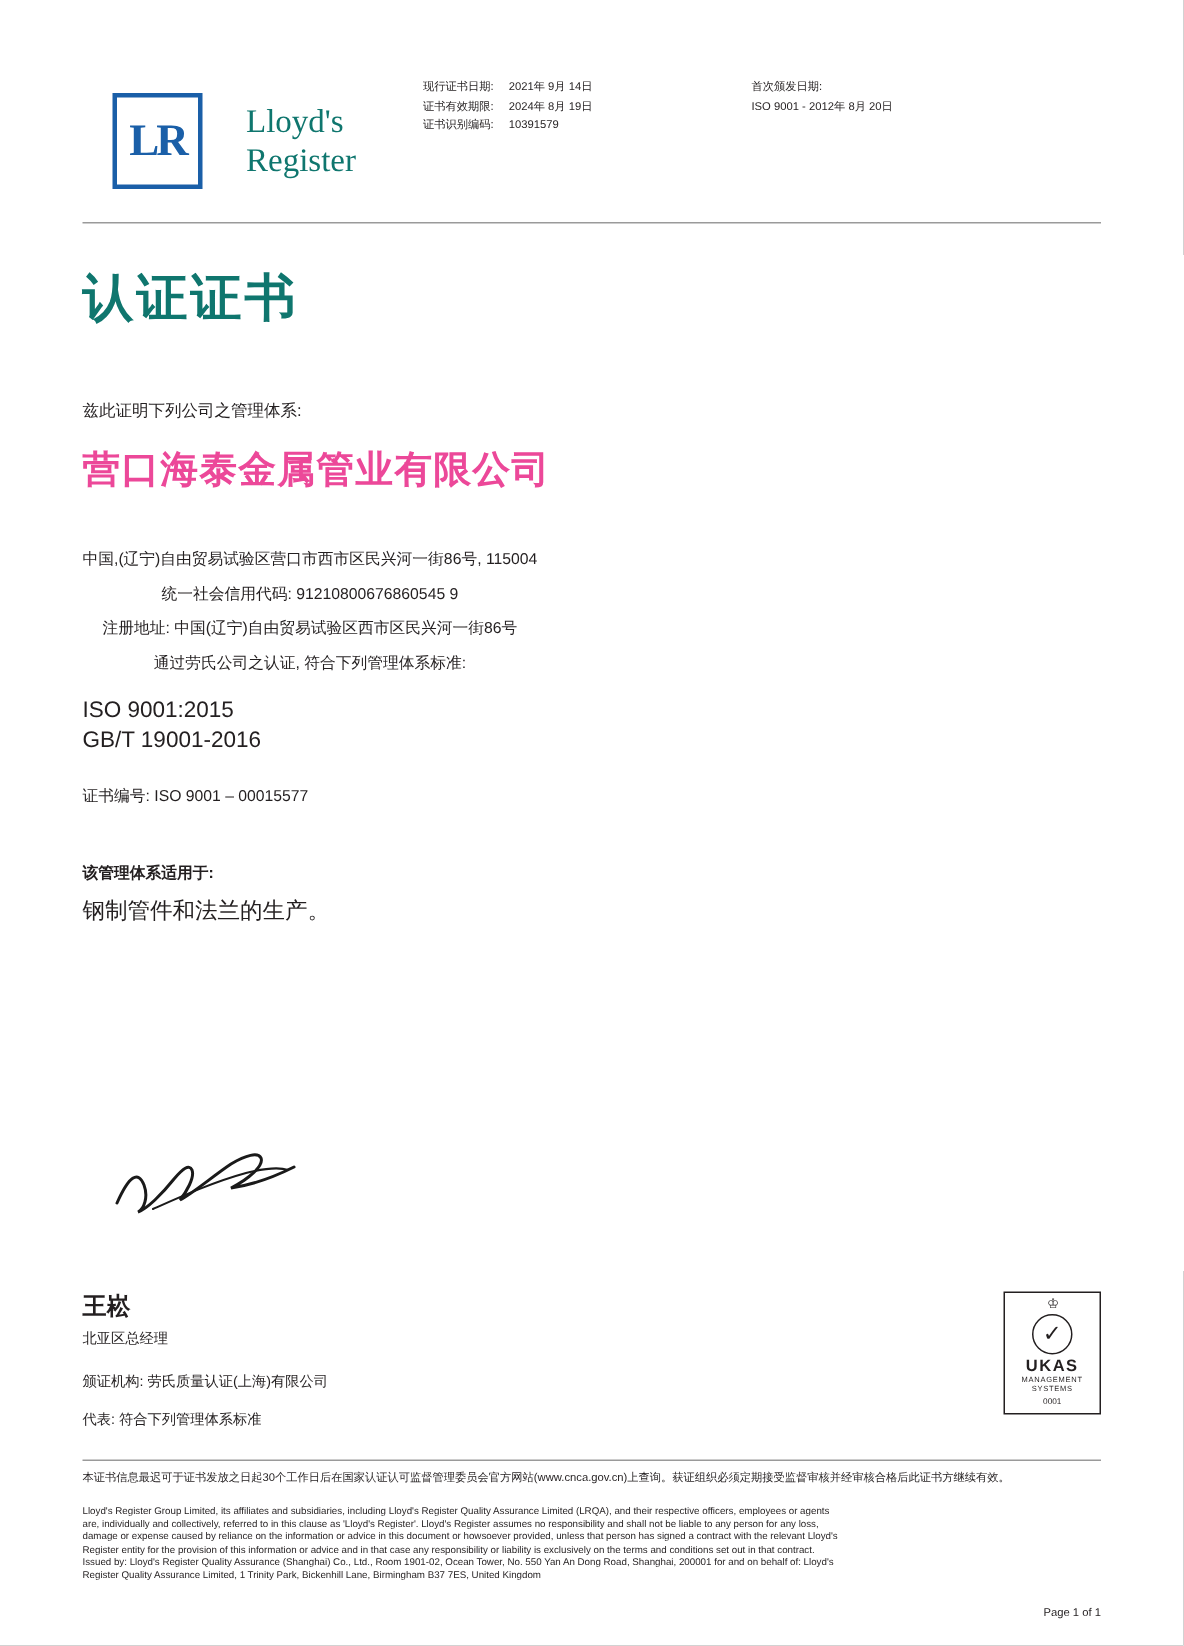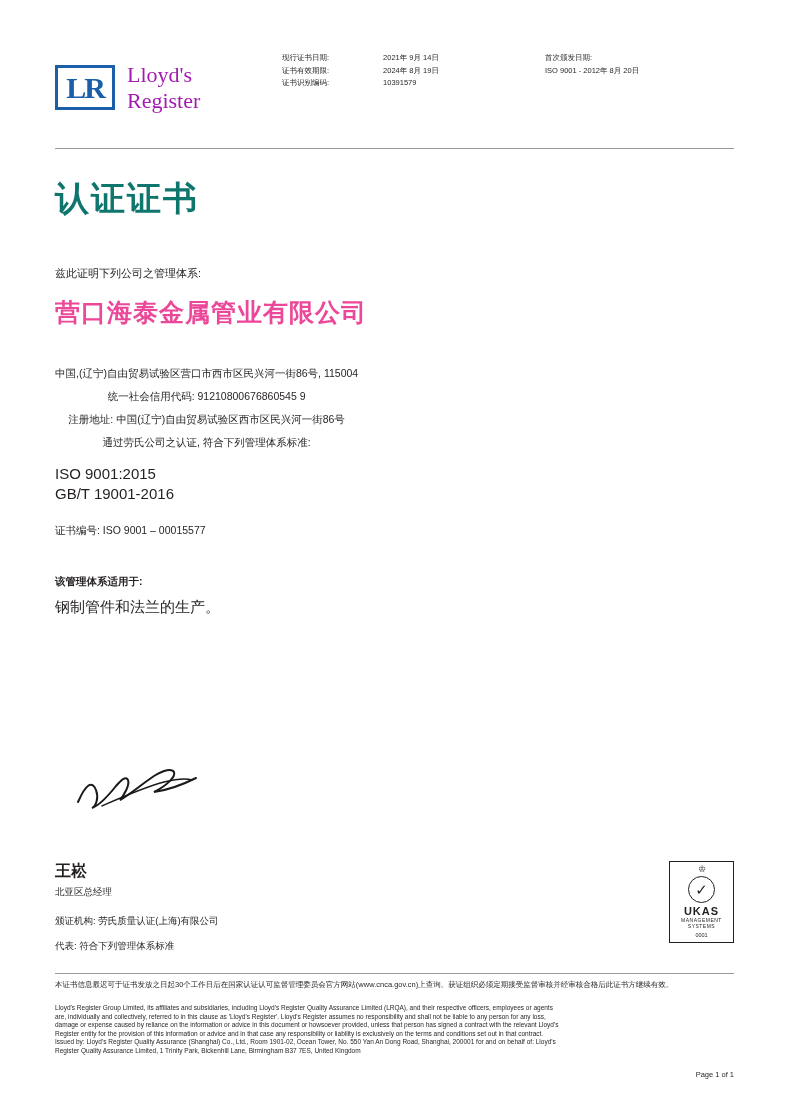"现行证书日期:" .meta-col { gap: 44px -> none }
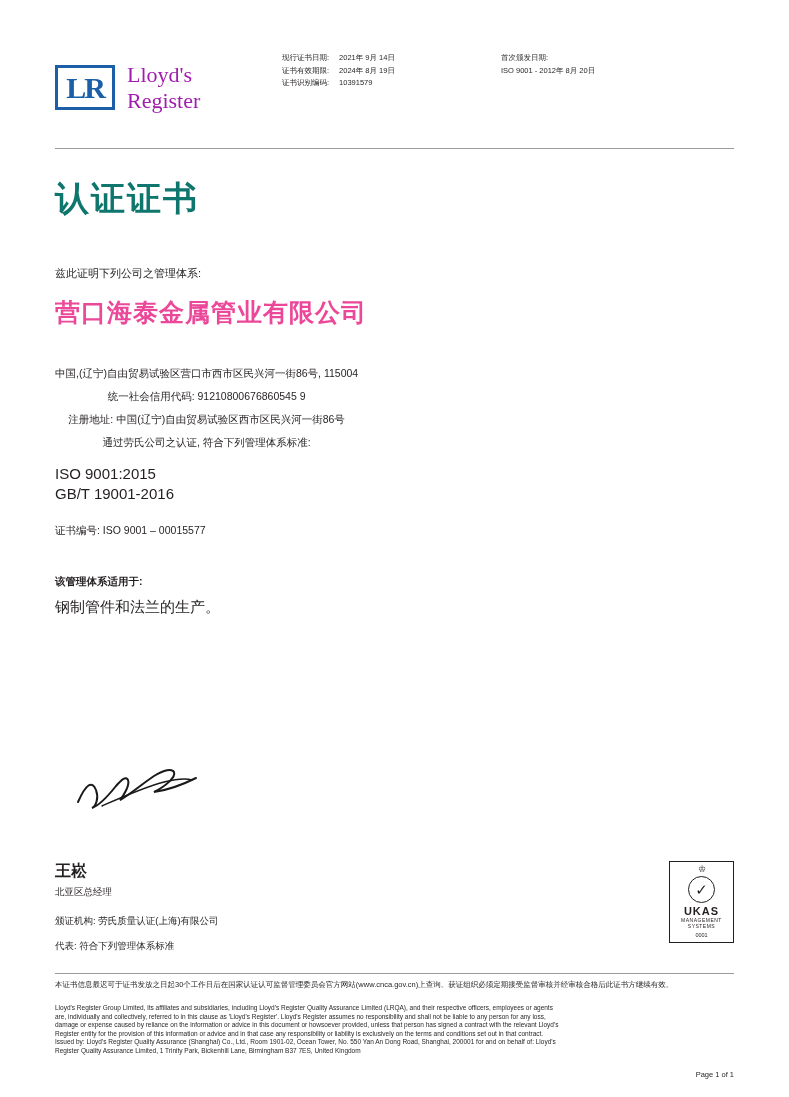"LR" .logo-mark { height: 45px -> 64px; margin-left: none -> 20px }
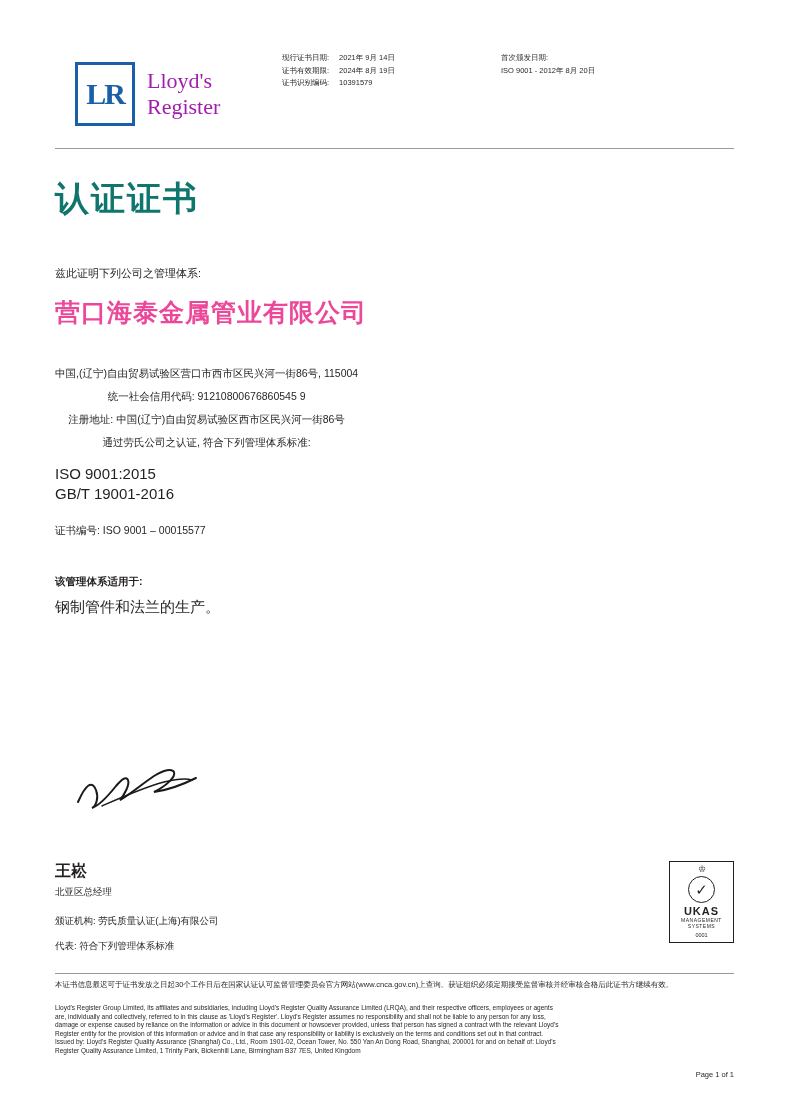"Lloyd's" .logo-text { color: #a21caf -> #0f766e; margin-left: 12px -> 29px }
